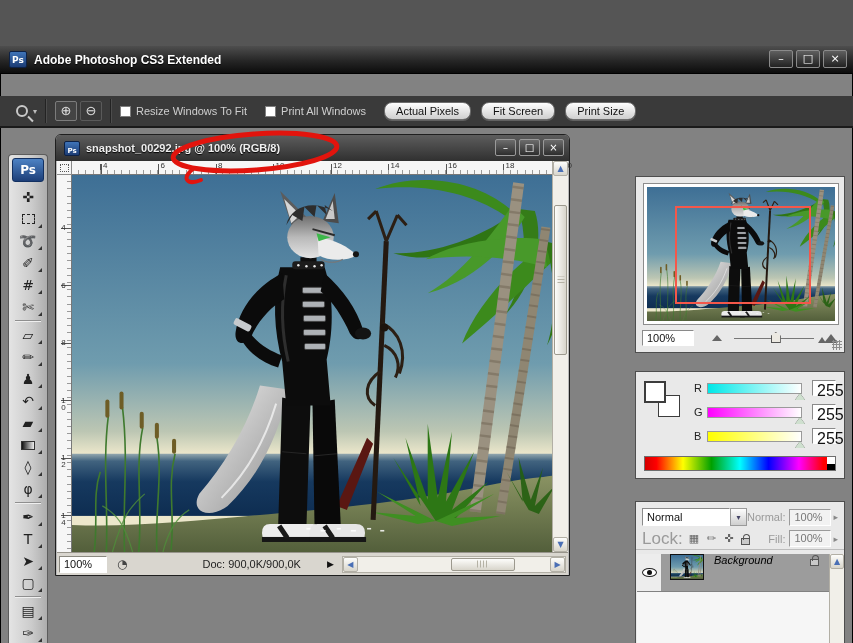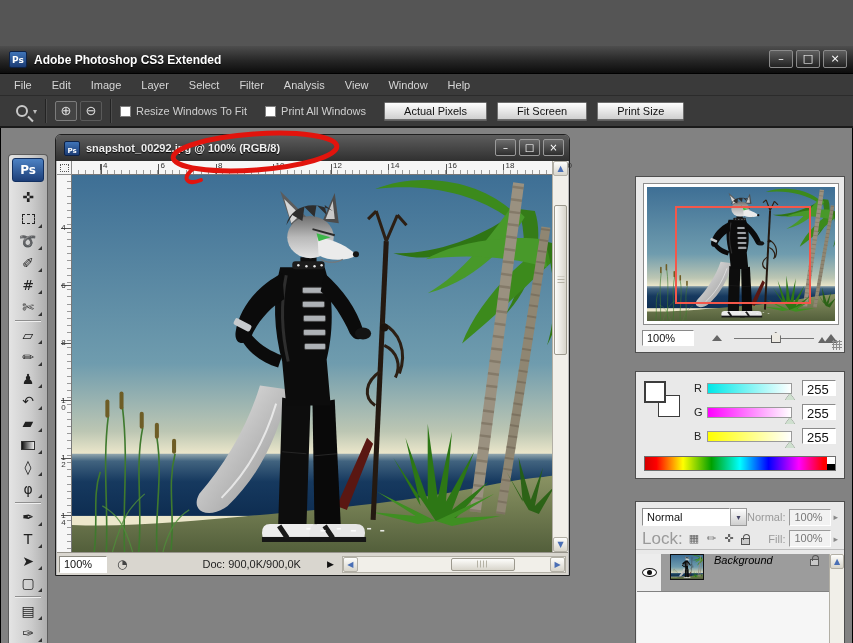"File" div.menubar { html: <div> <span>File</span> <span>Edit</span> <span>Image</span> <span>Layer</span> <span>Select</span> <span>Filter</span> <span>Analysis</span> <span>View</span> <span>Window</span> <span>Help</span> </div> -> none }
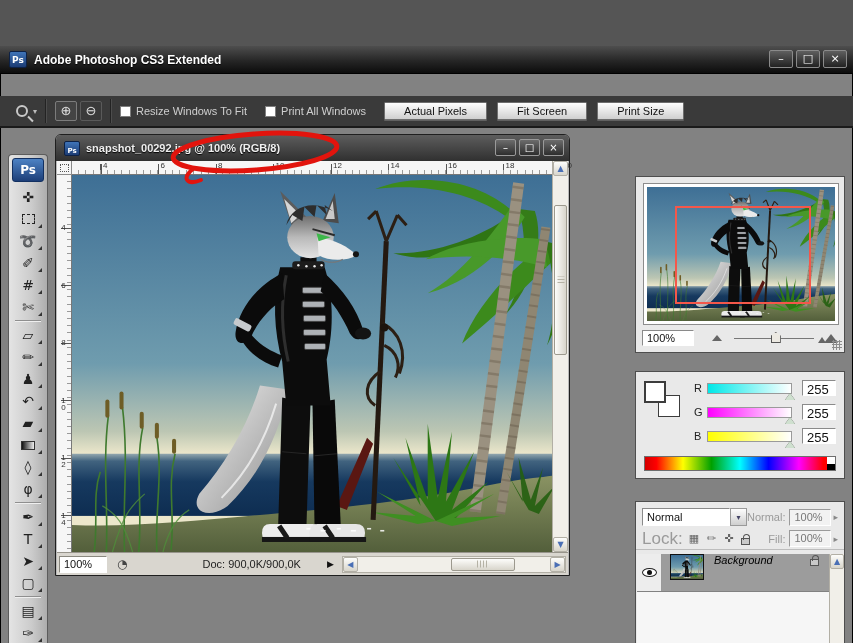"Actual Pixels" .opt-btn { border-radius: 1px -> 8px; padding: 2px 19px -> 2px 11px }
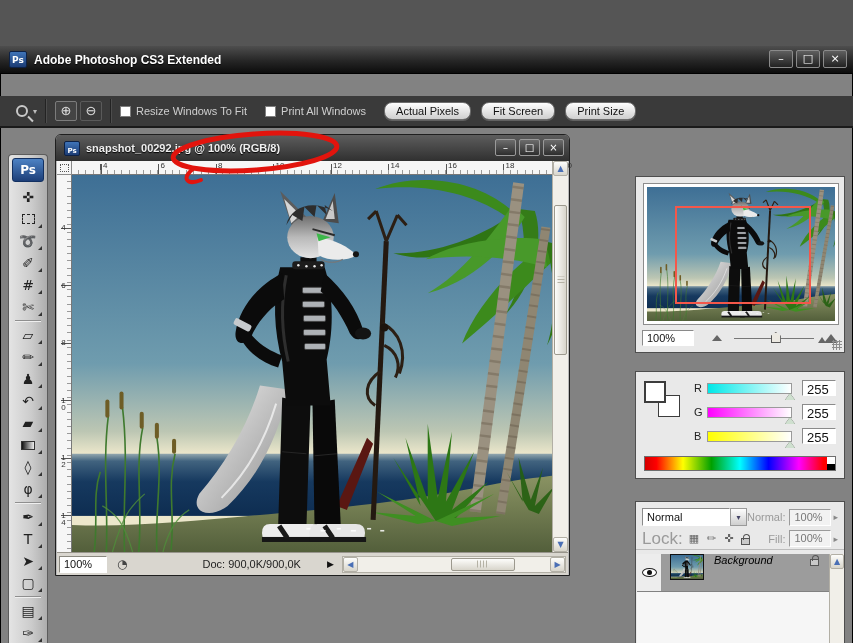"255" .ch-val { font-size: 13px -> 16px; width: 34px -> 24px }
